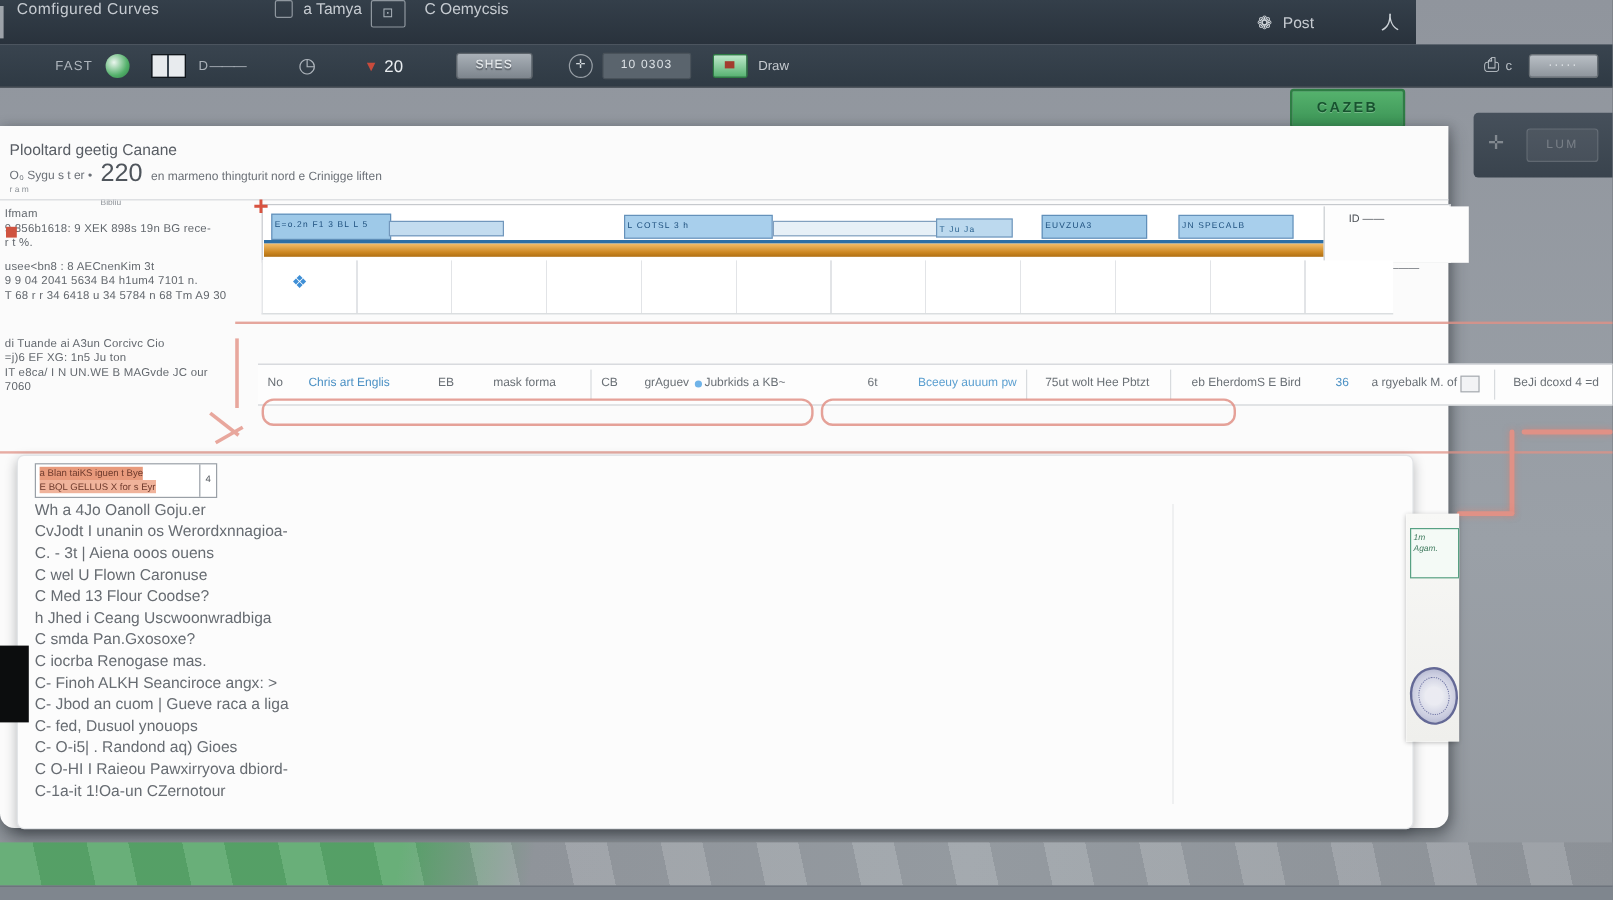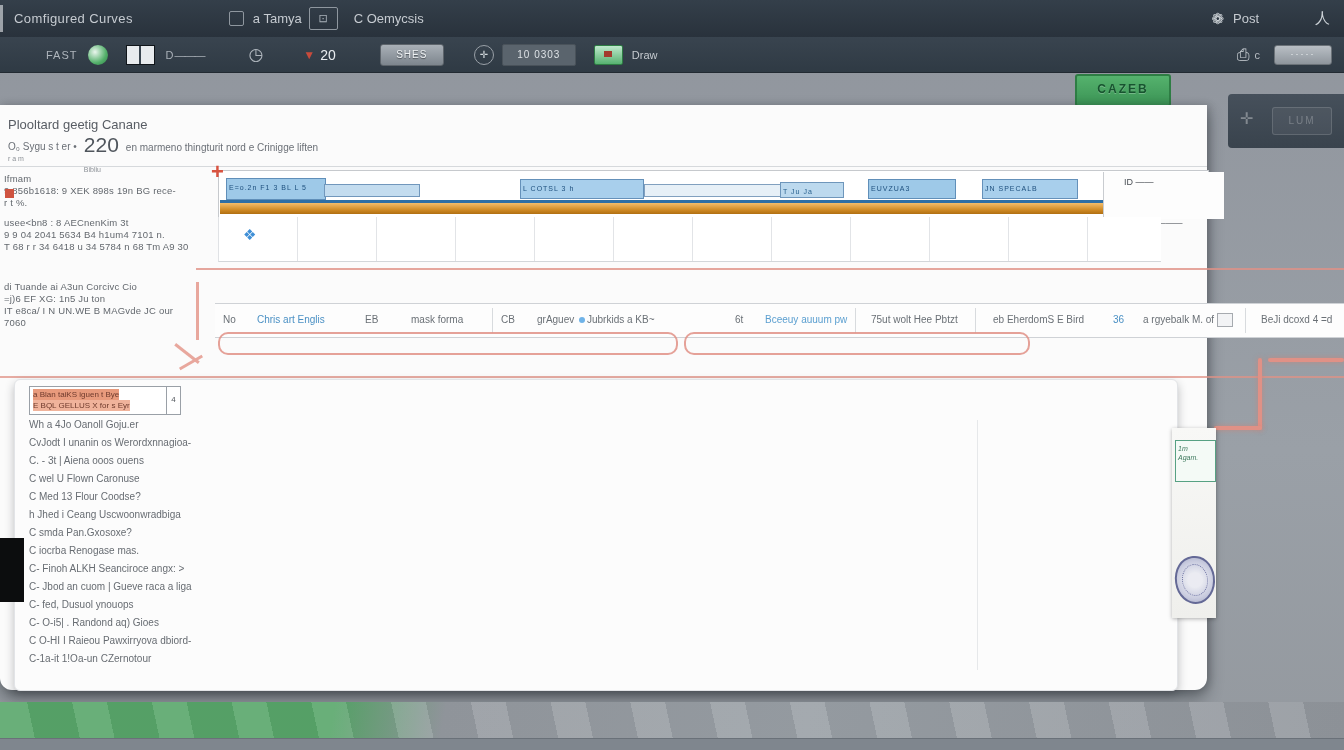"Comfigured Curves" .menu-bar { align-items: center -> none; width: 1344px -> 1180px }
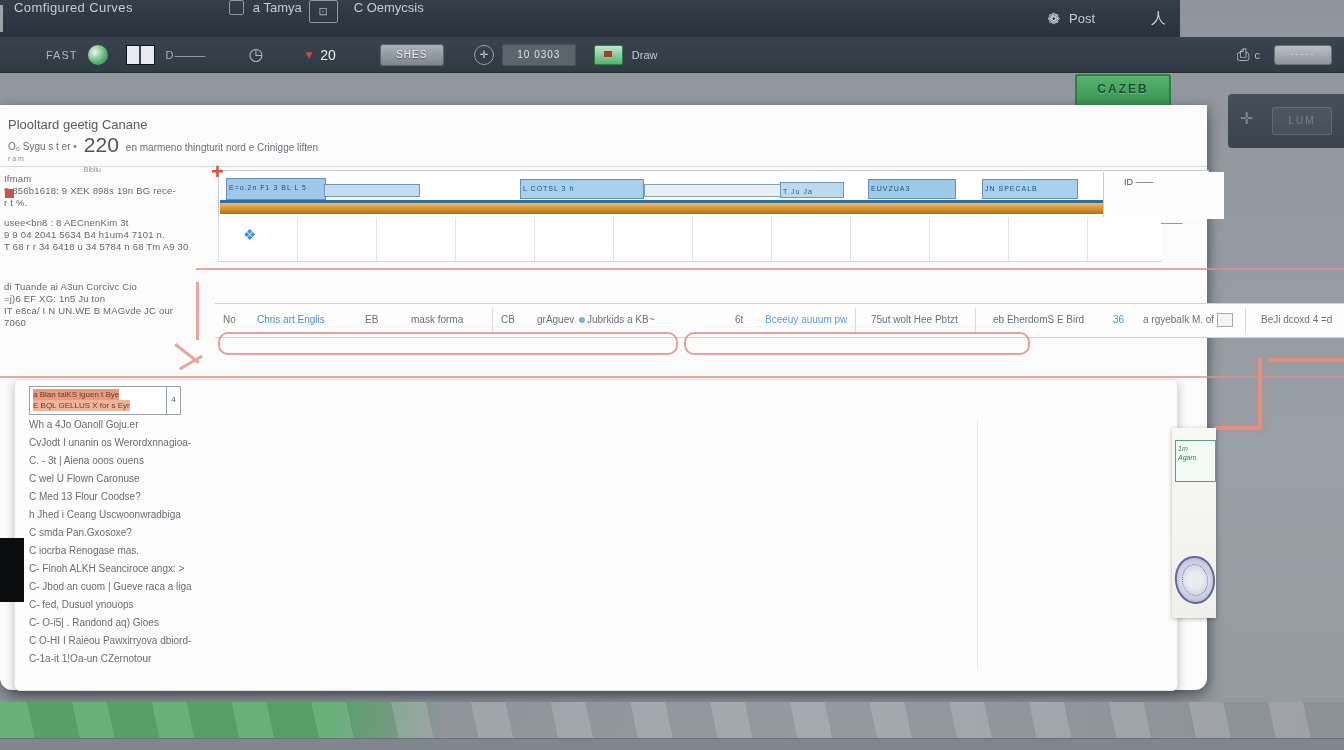"6t" span.th-label { left: 520px -> 508px }
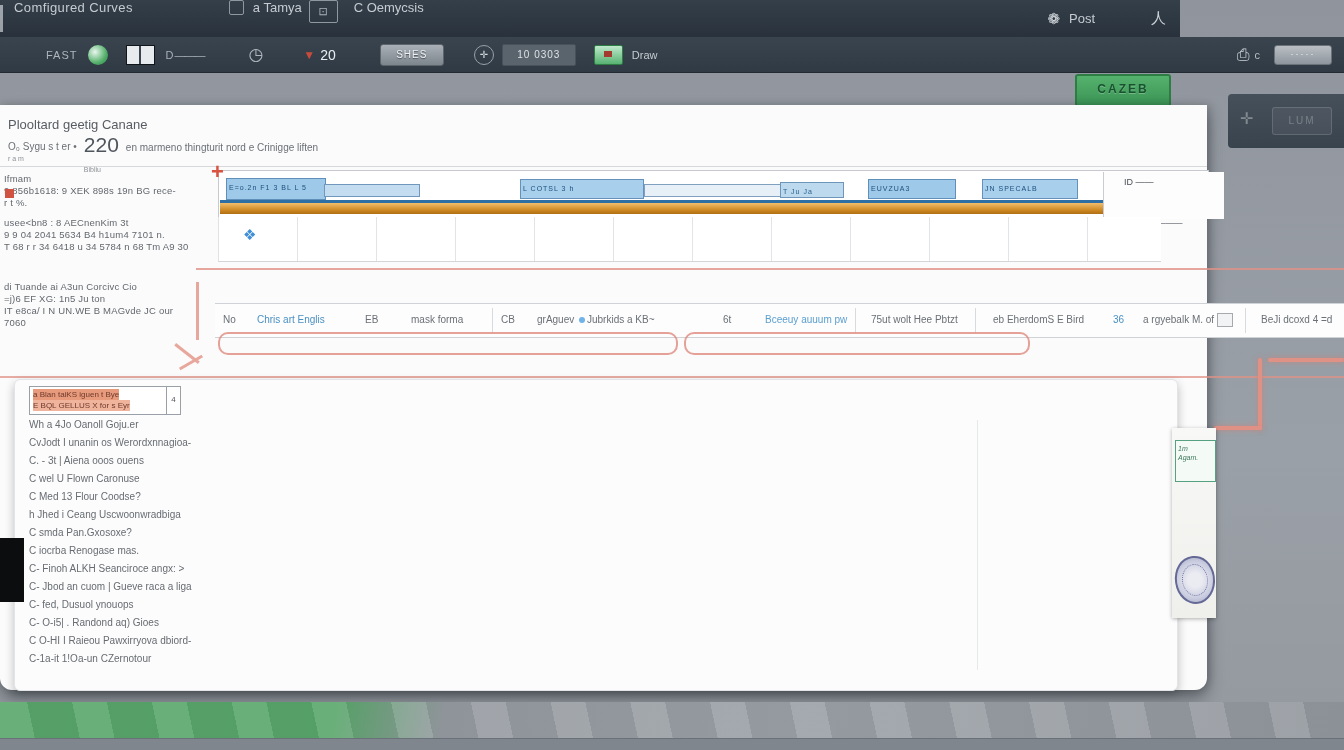"Wh a 4Jo Oanoll Goju.er" .lp-item { font-size: 10px -> 13px }
